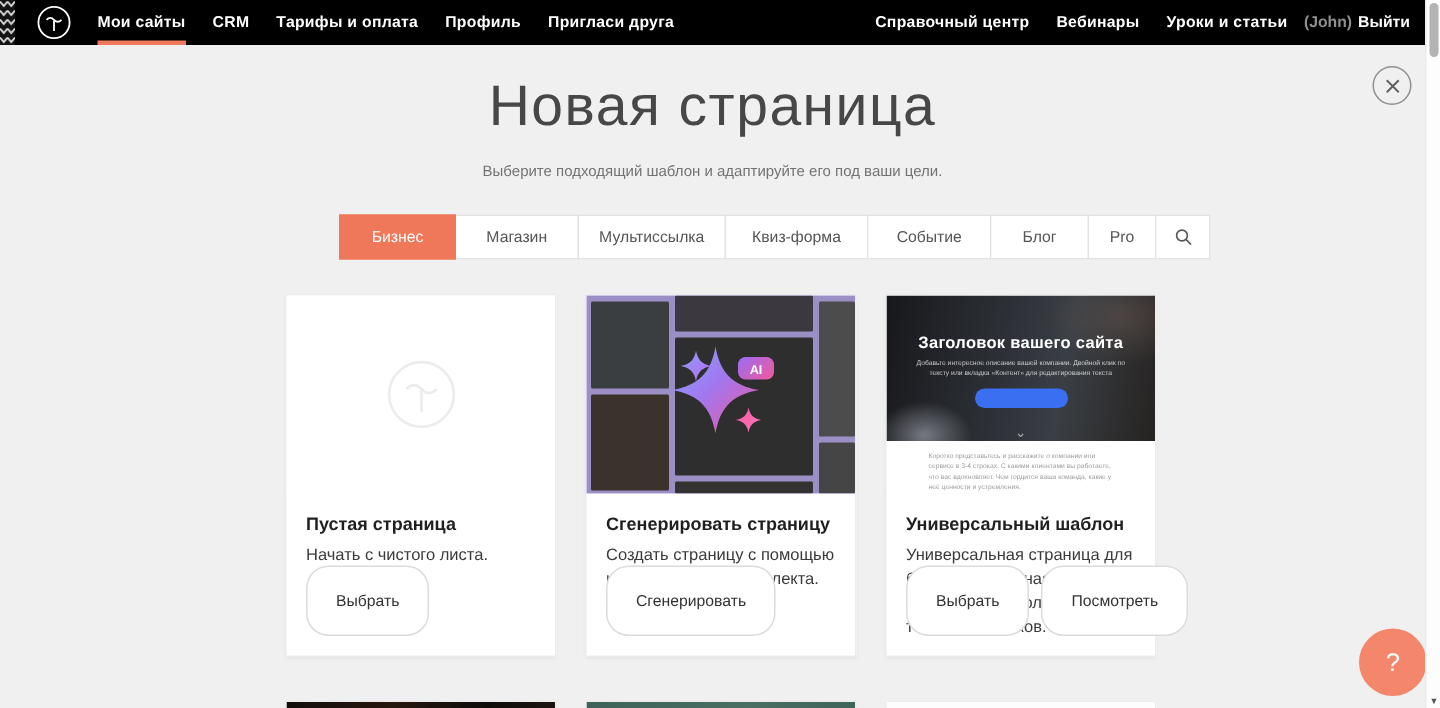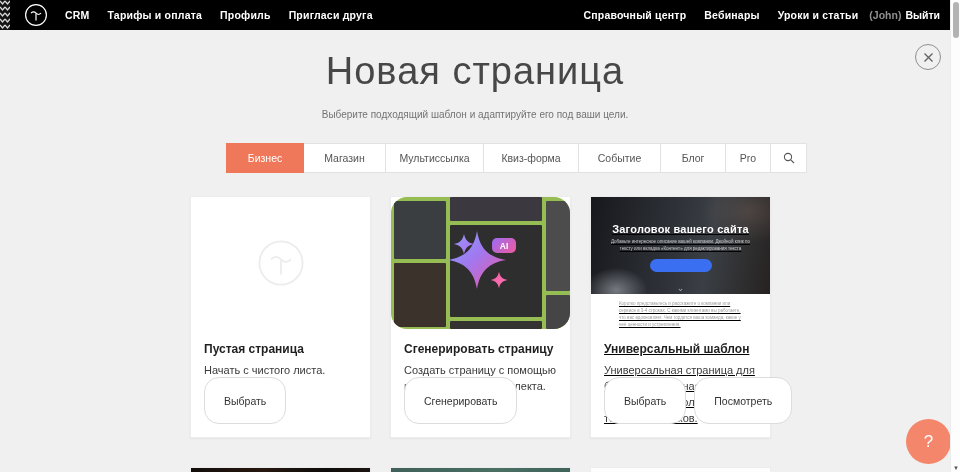"Мои сайты" div.nav-item { html: none -> <div> <span>Мои сайты</span> <div></div> </div> }
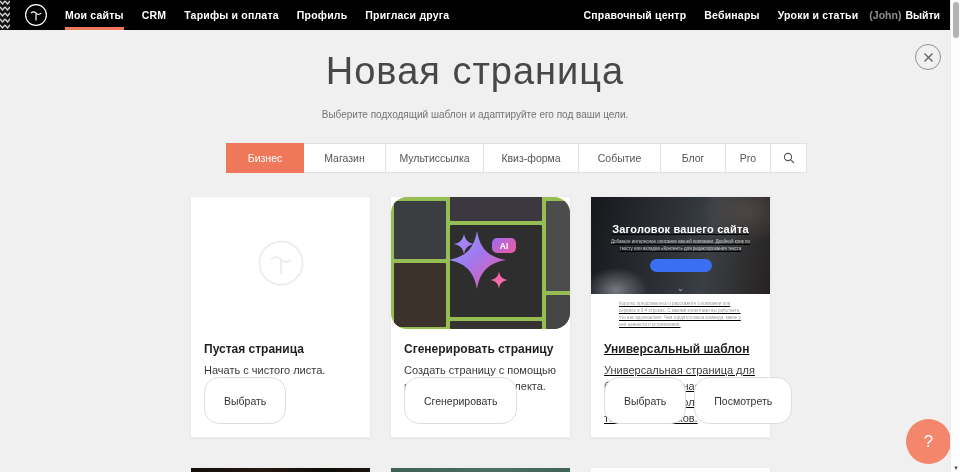"Заголовок вашего сайта" div.card { text-decoration: underline -> none }
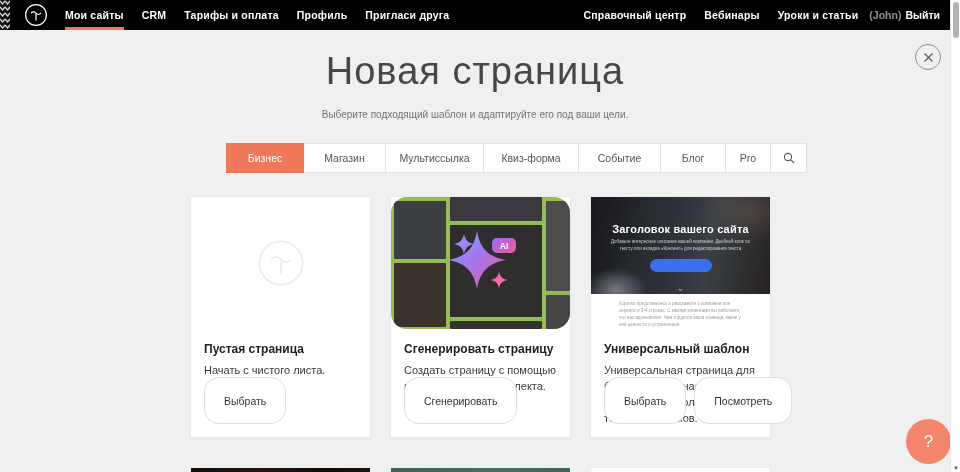"AI" .ai-preview { background: #bef264 -> #c4b5fd; border-radius: 16px -> none }
